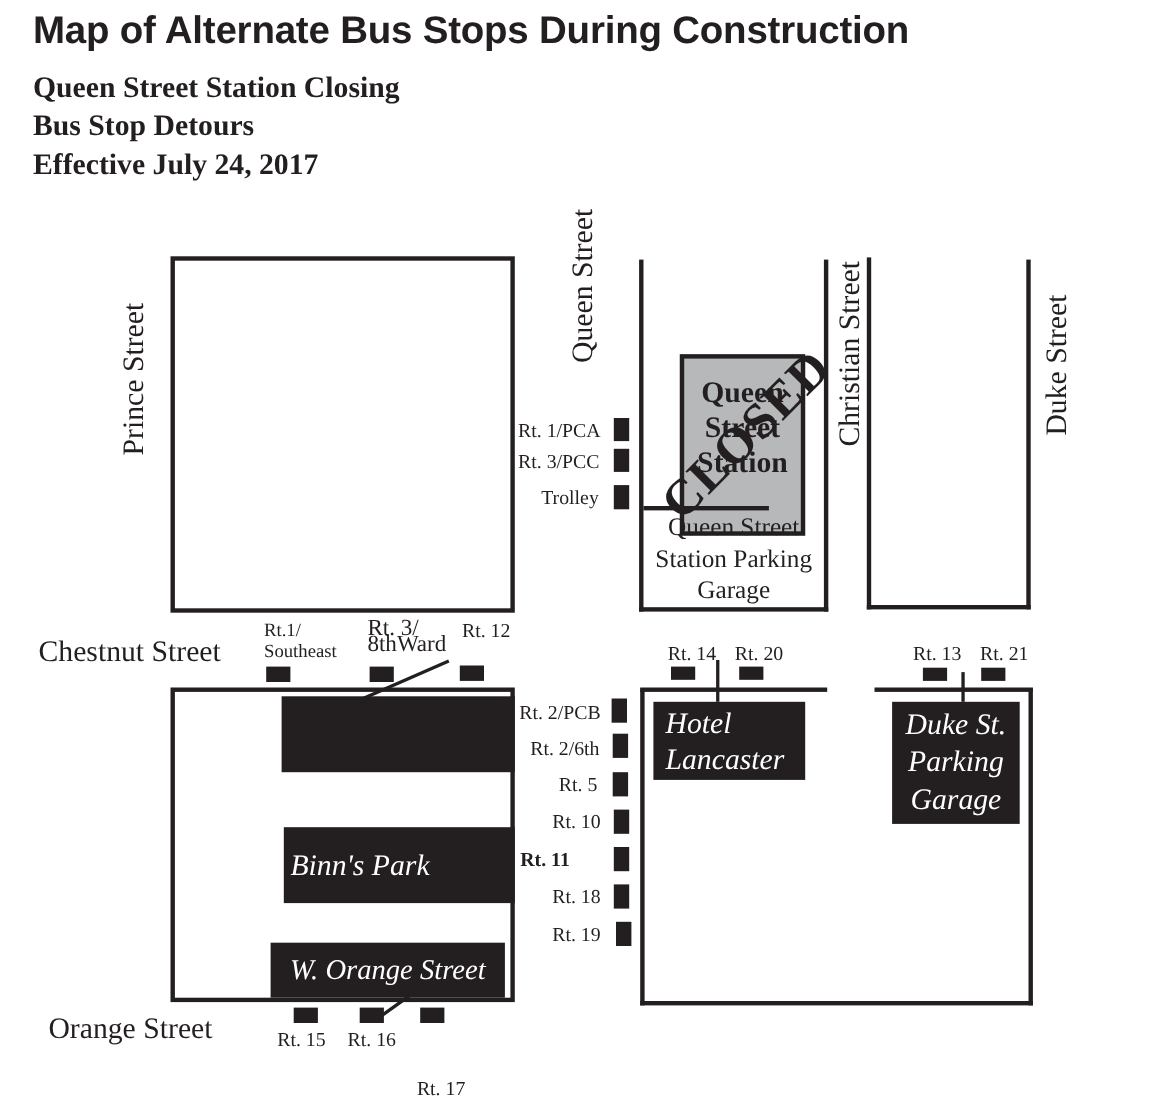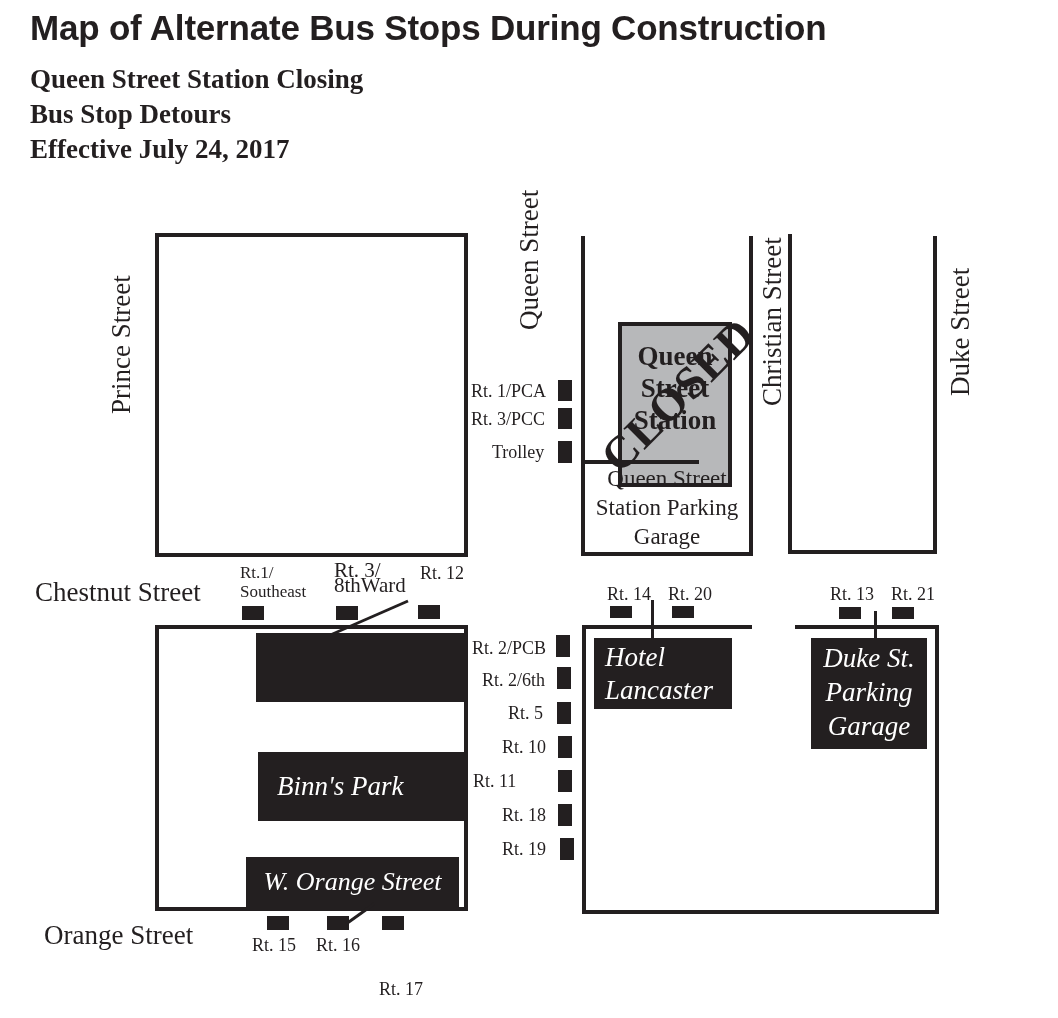"Binn's Park" div.abs { padding-left: 19px -> 6px }
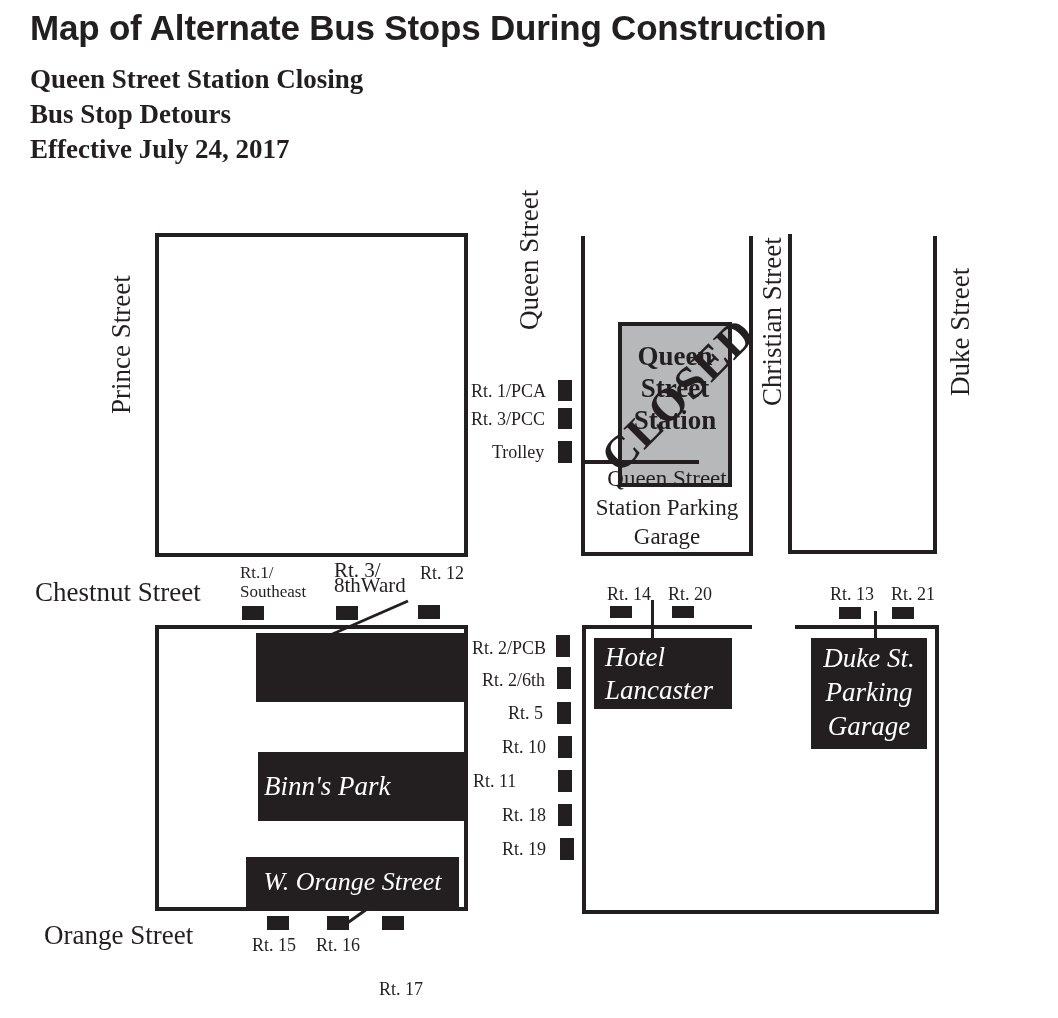"Rt. 11" div.abs { font-weight: none -> bold }
